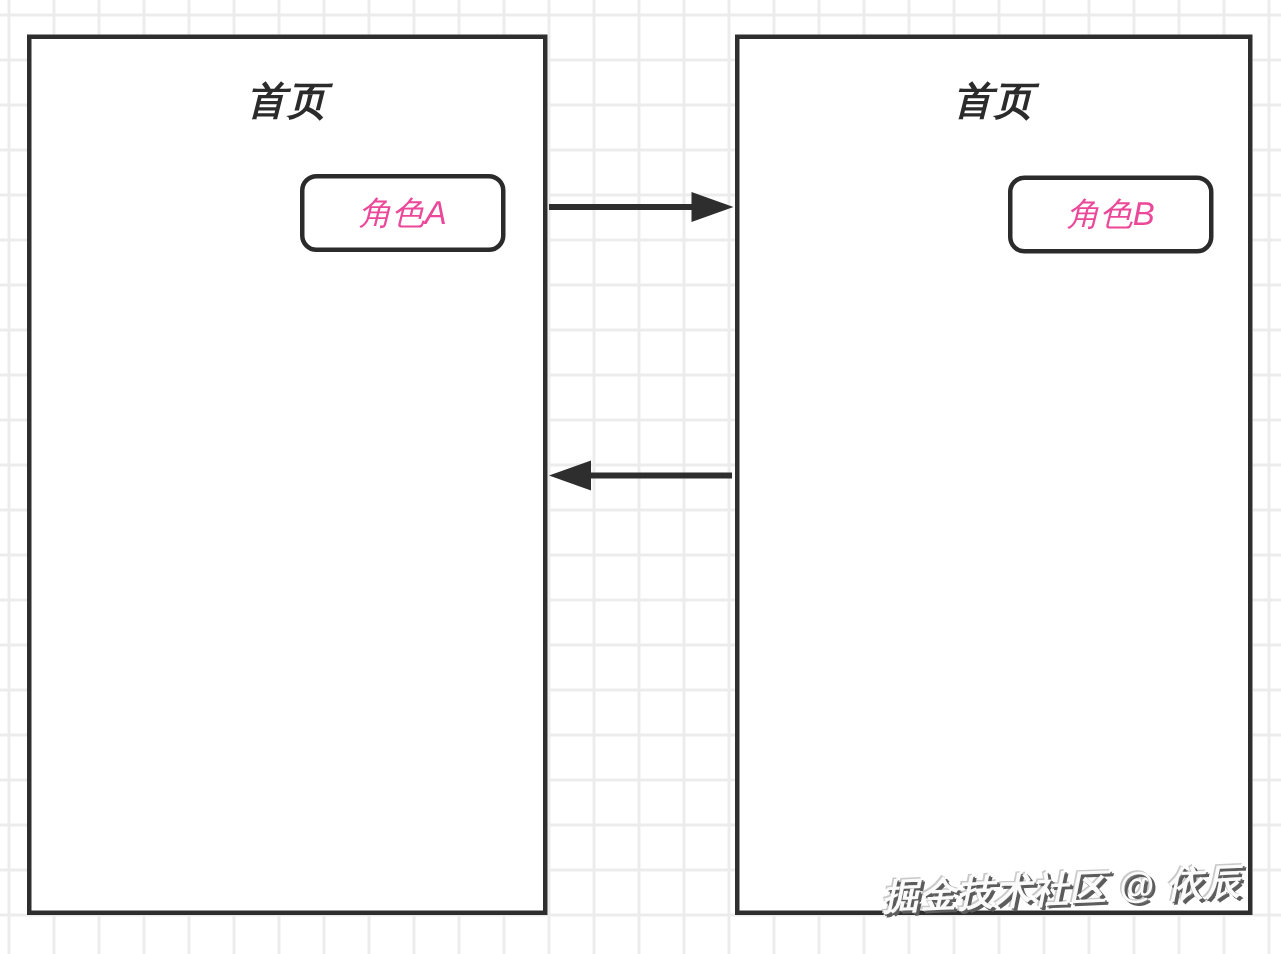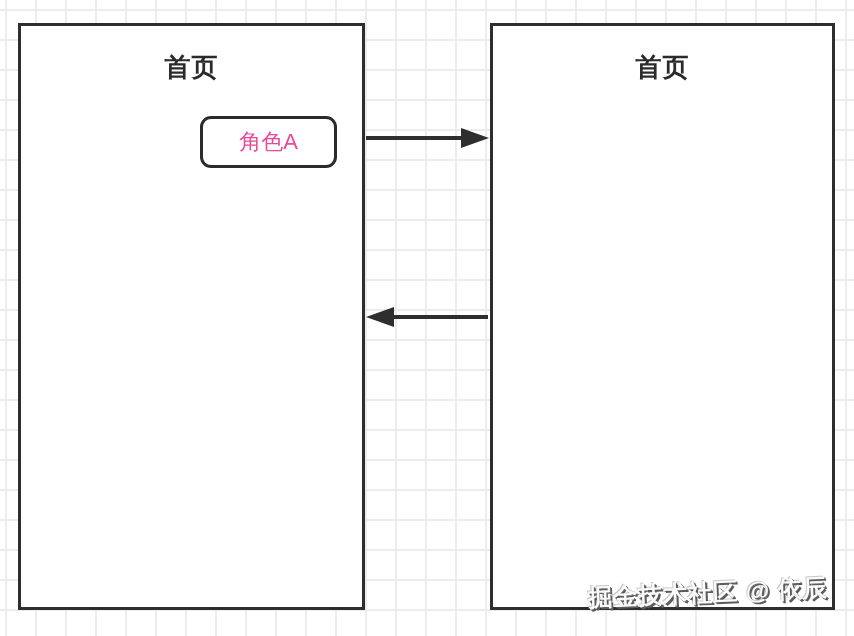"首页" .canvas { font-style: none -> italic }
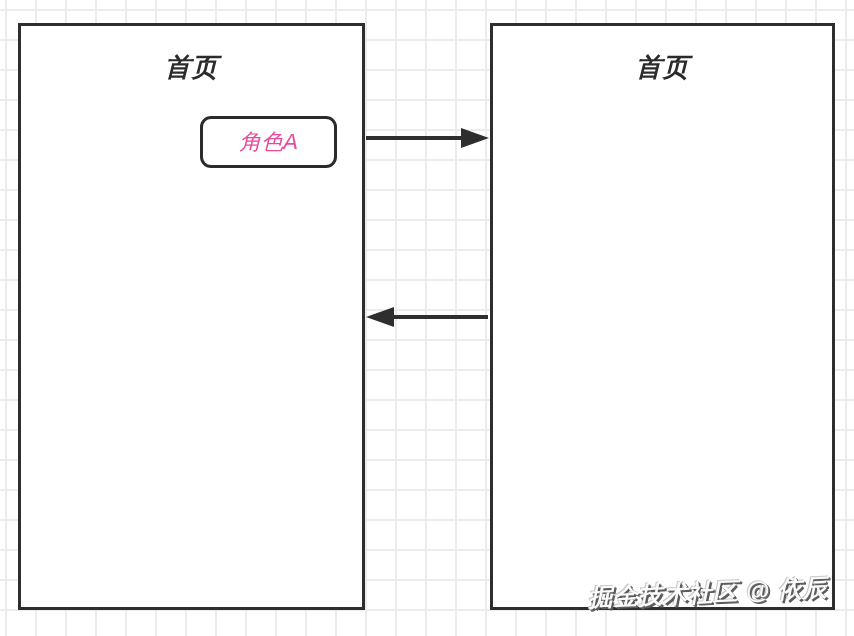"角色B" div.role-button { html: none -> <div>角色B</div> }
